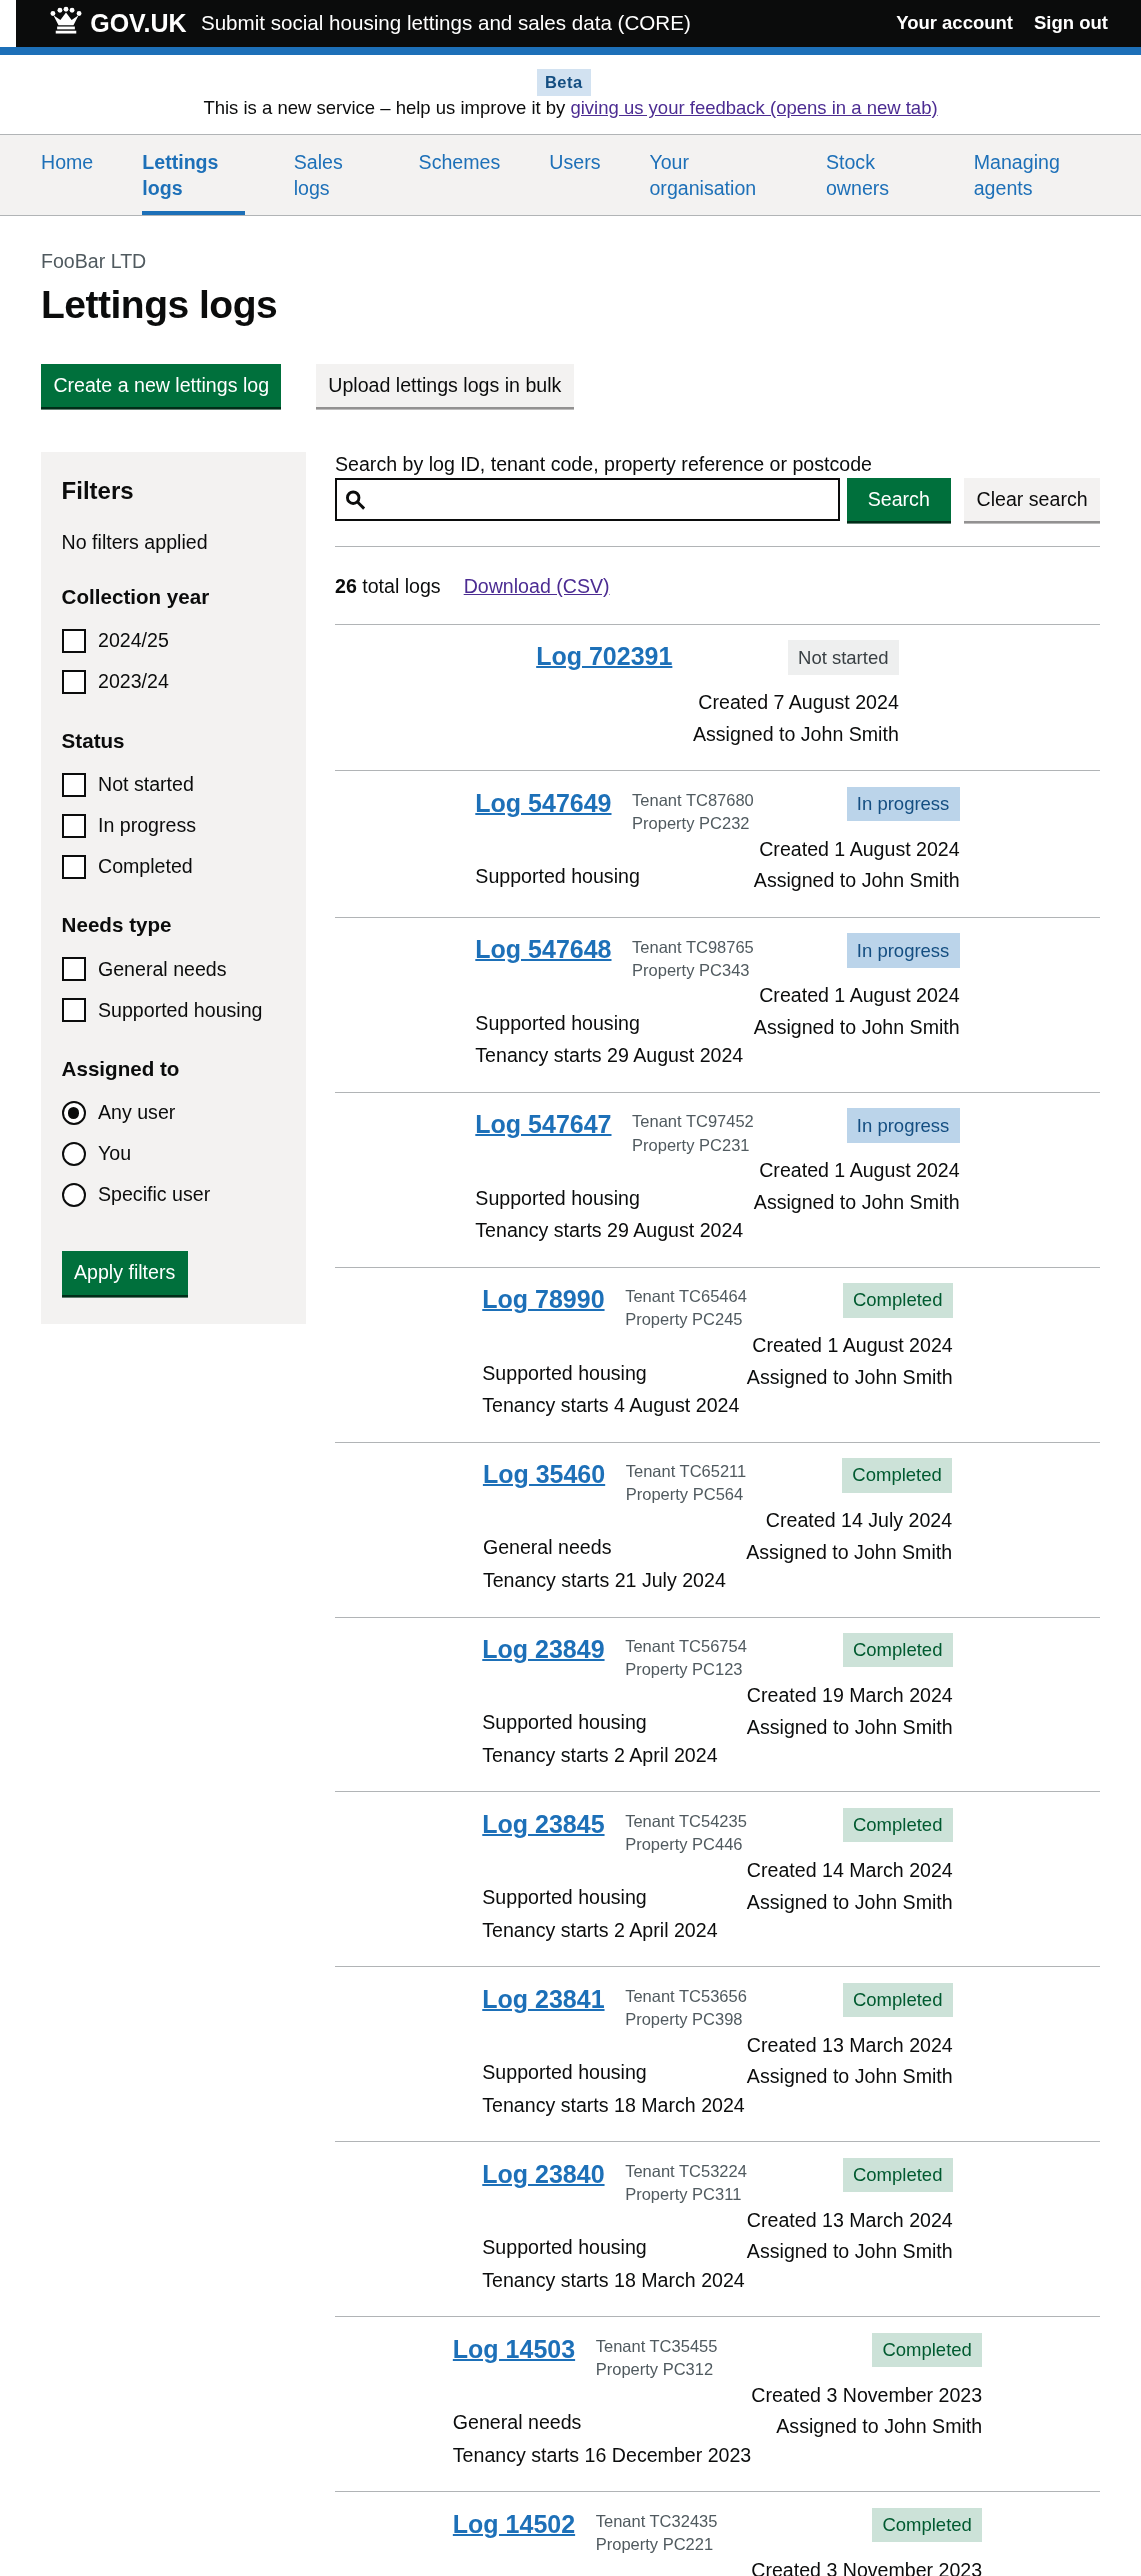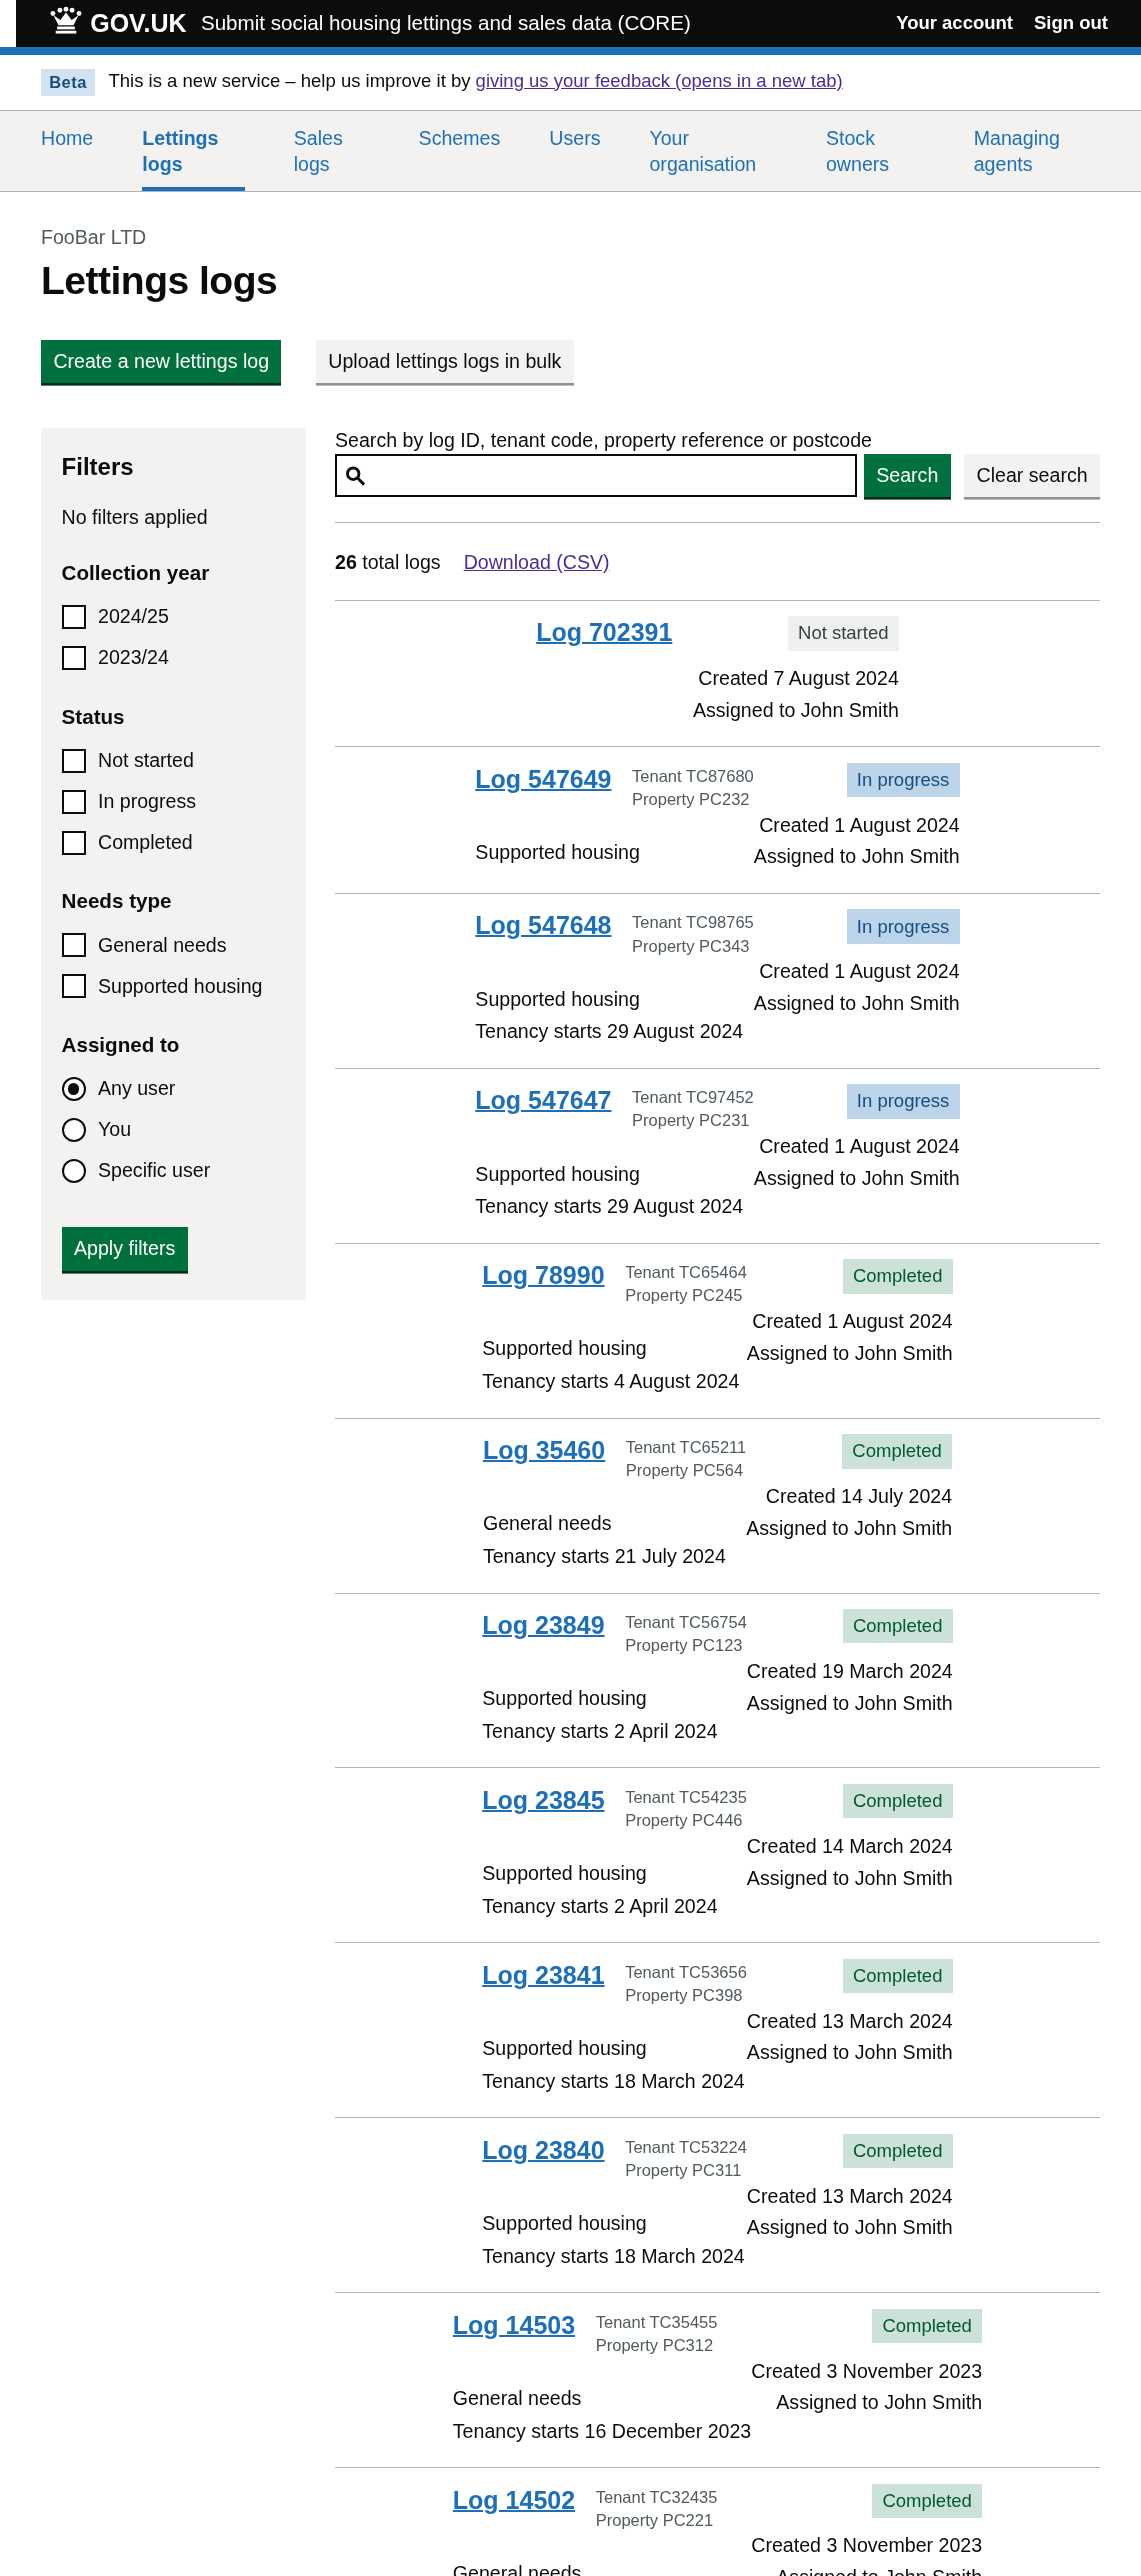"Beta" .phase-banner .container { align-items: flex-start -> center; flex-direction: none -> column }
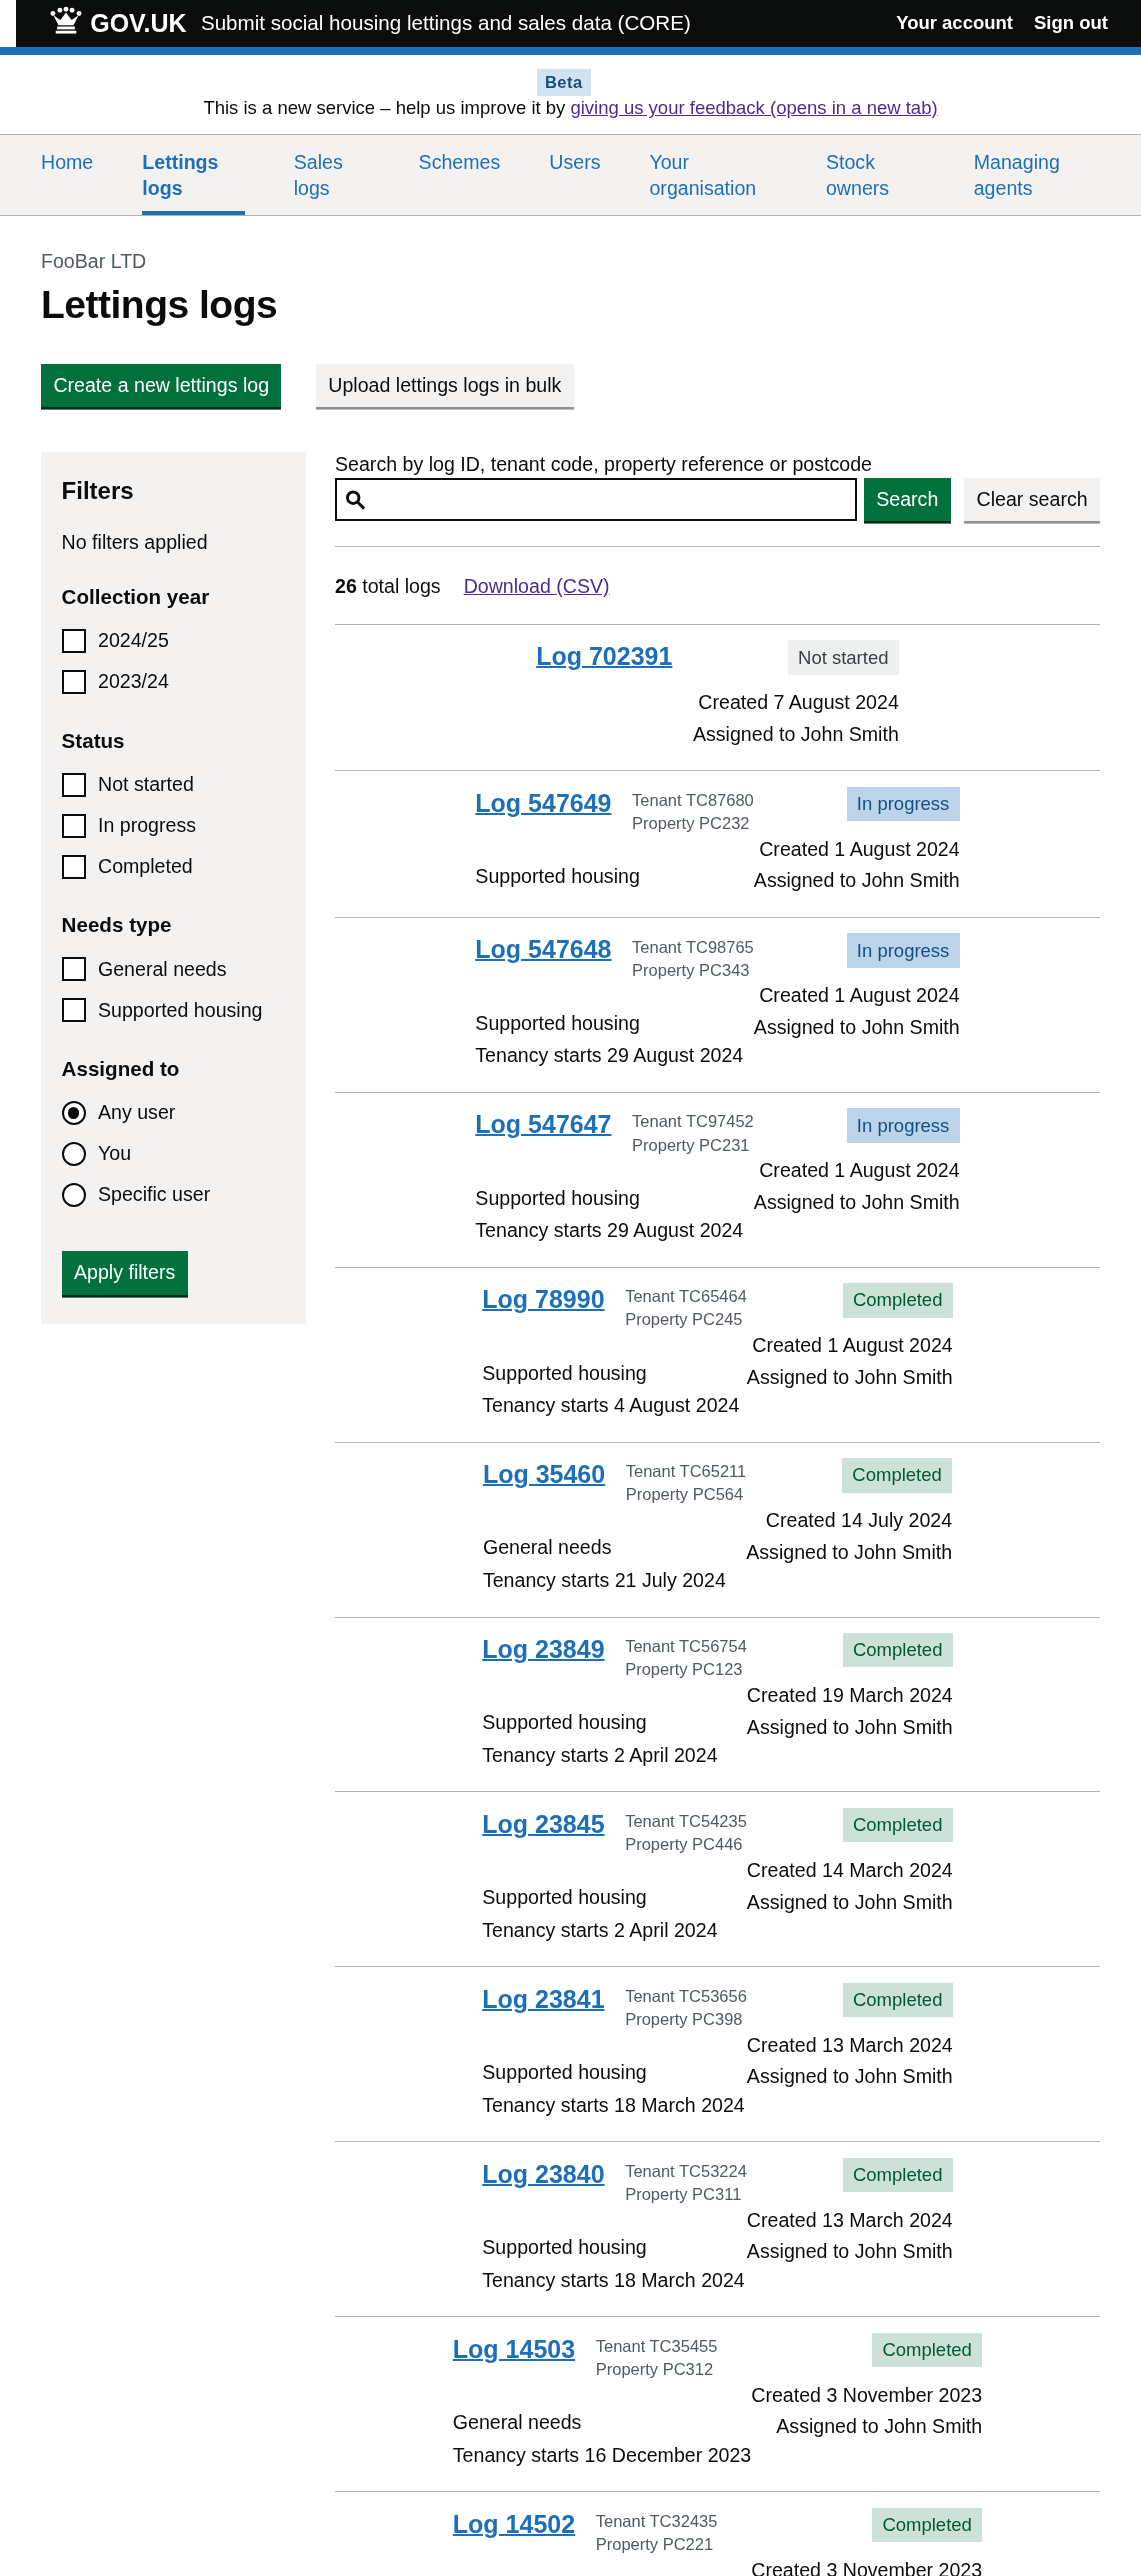"Search" .search-btn { width: 87px -> 104px }
